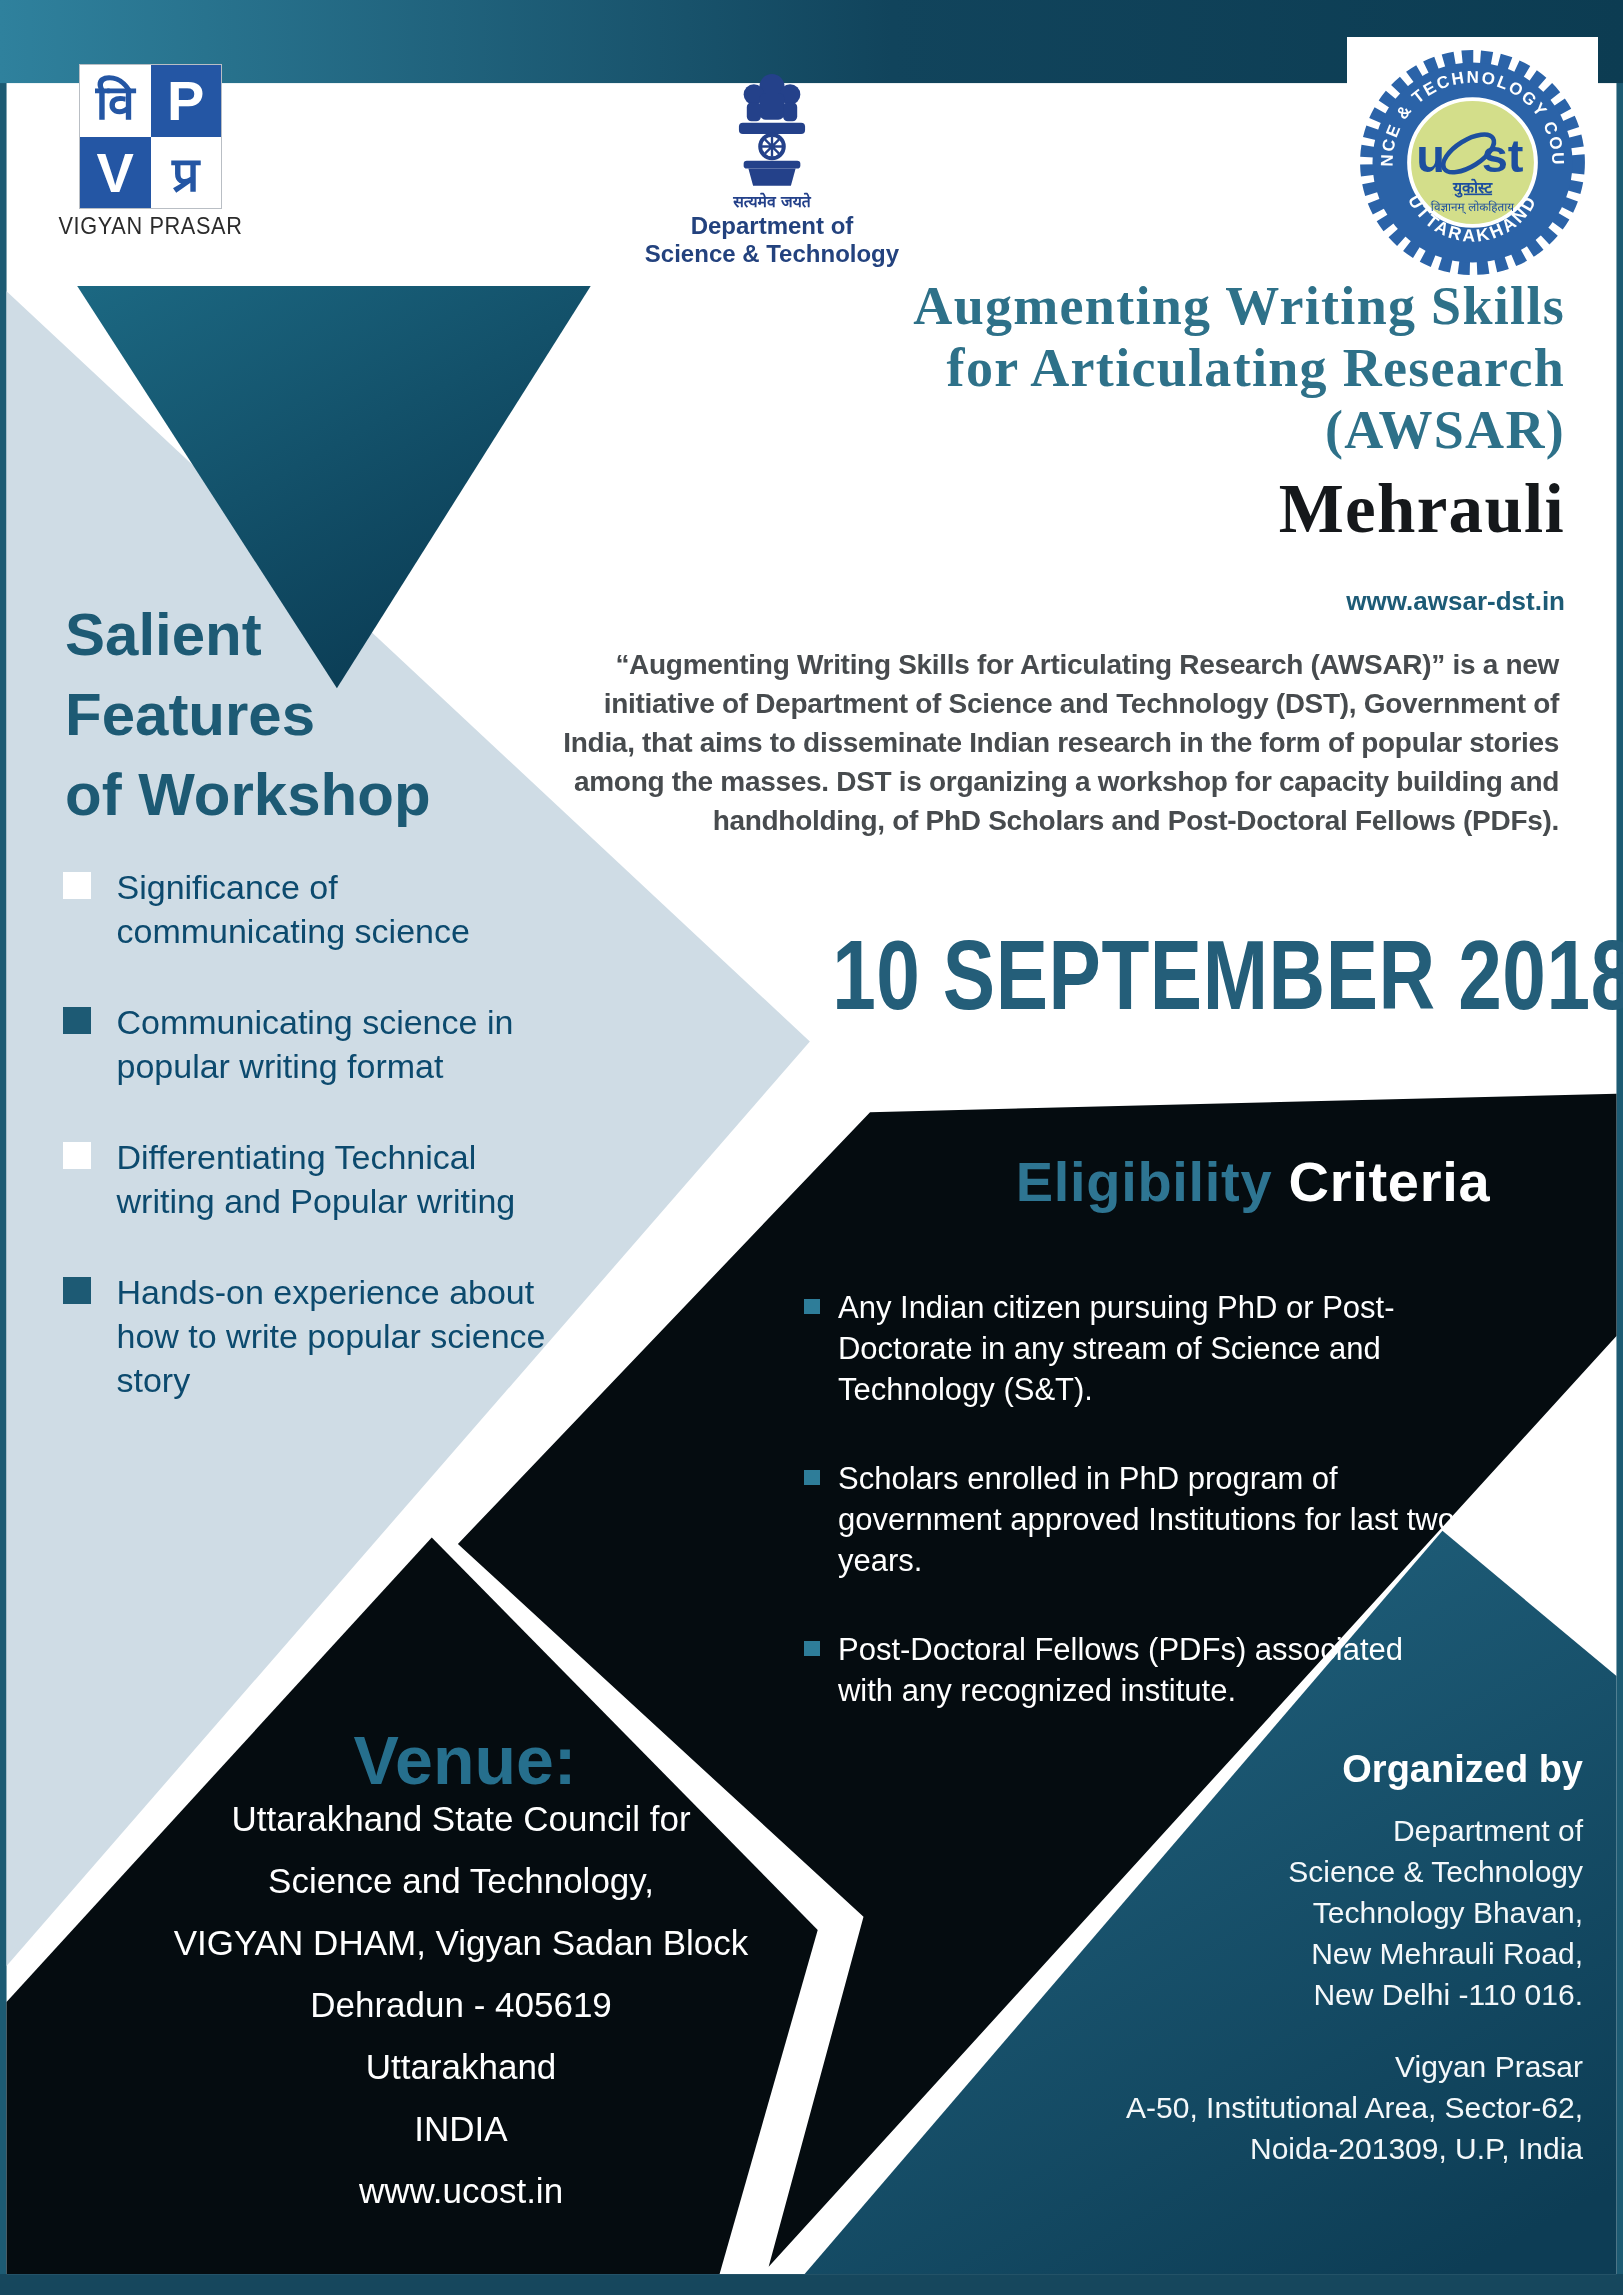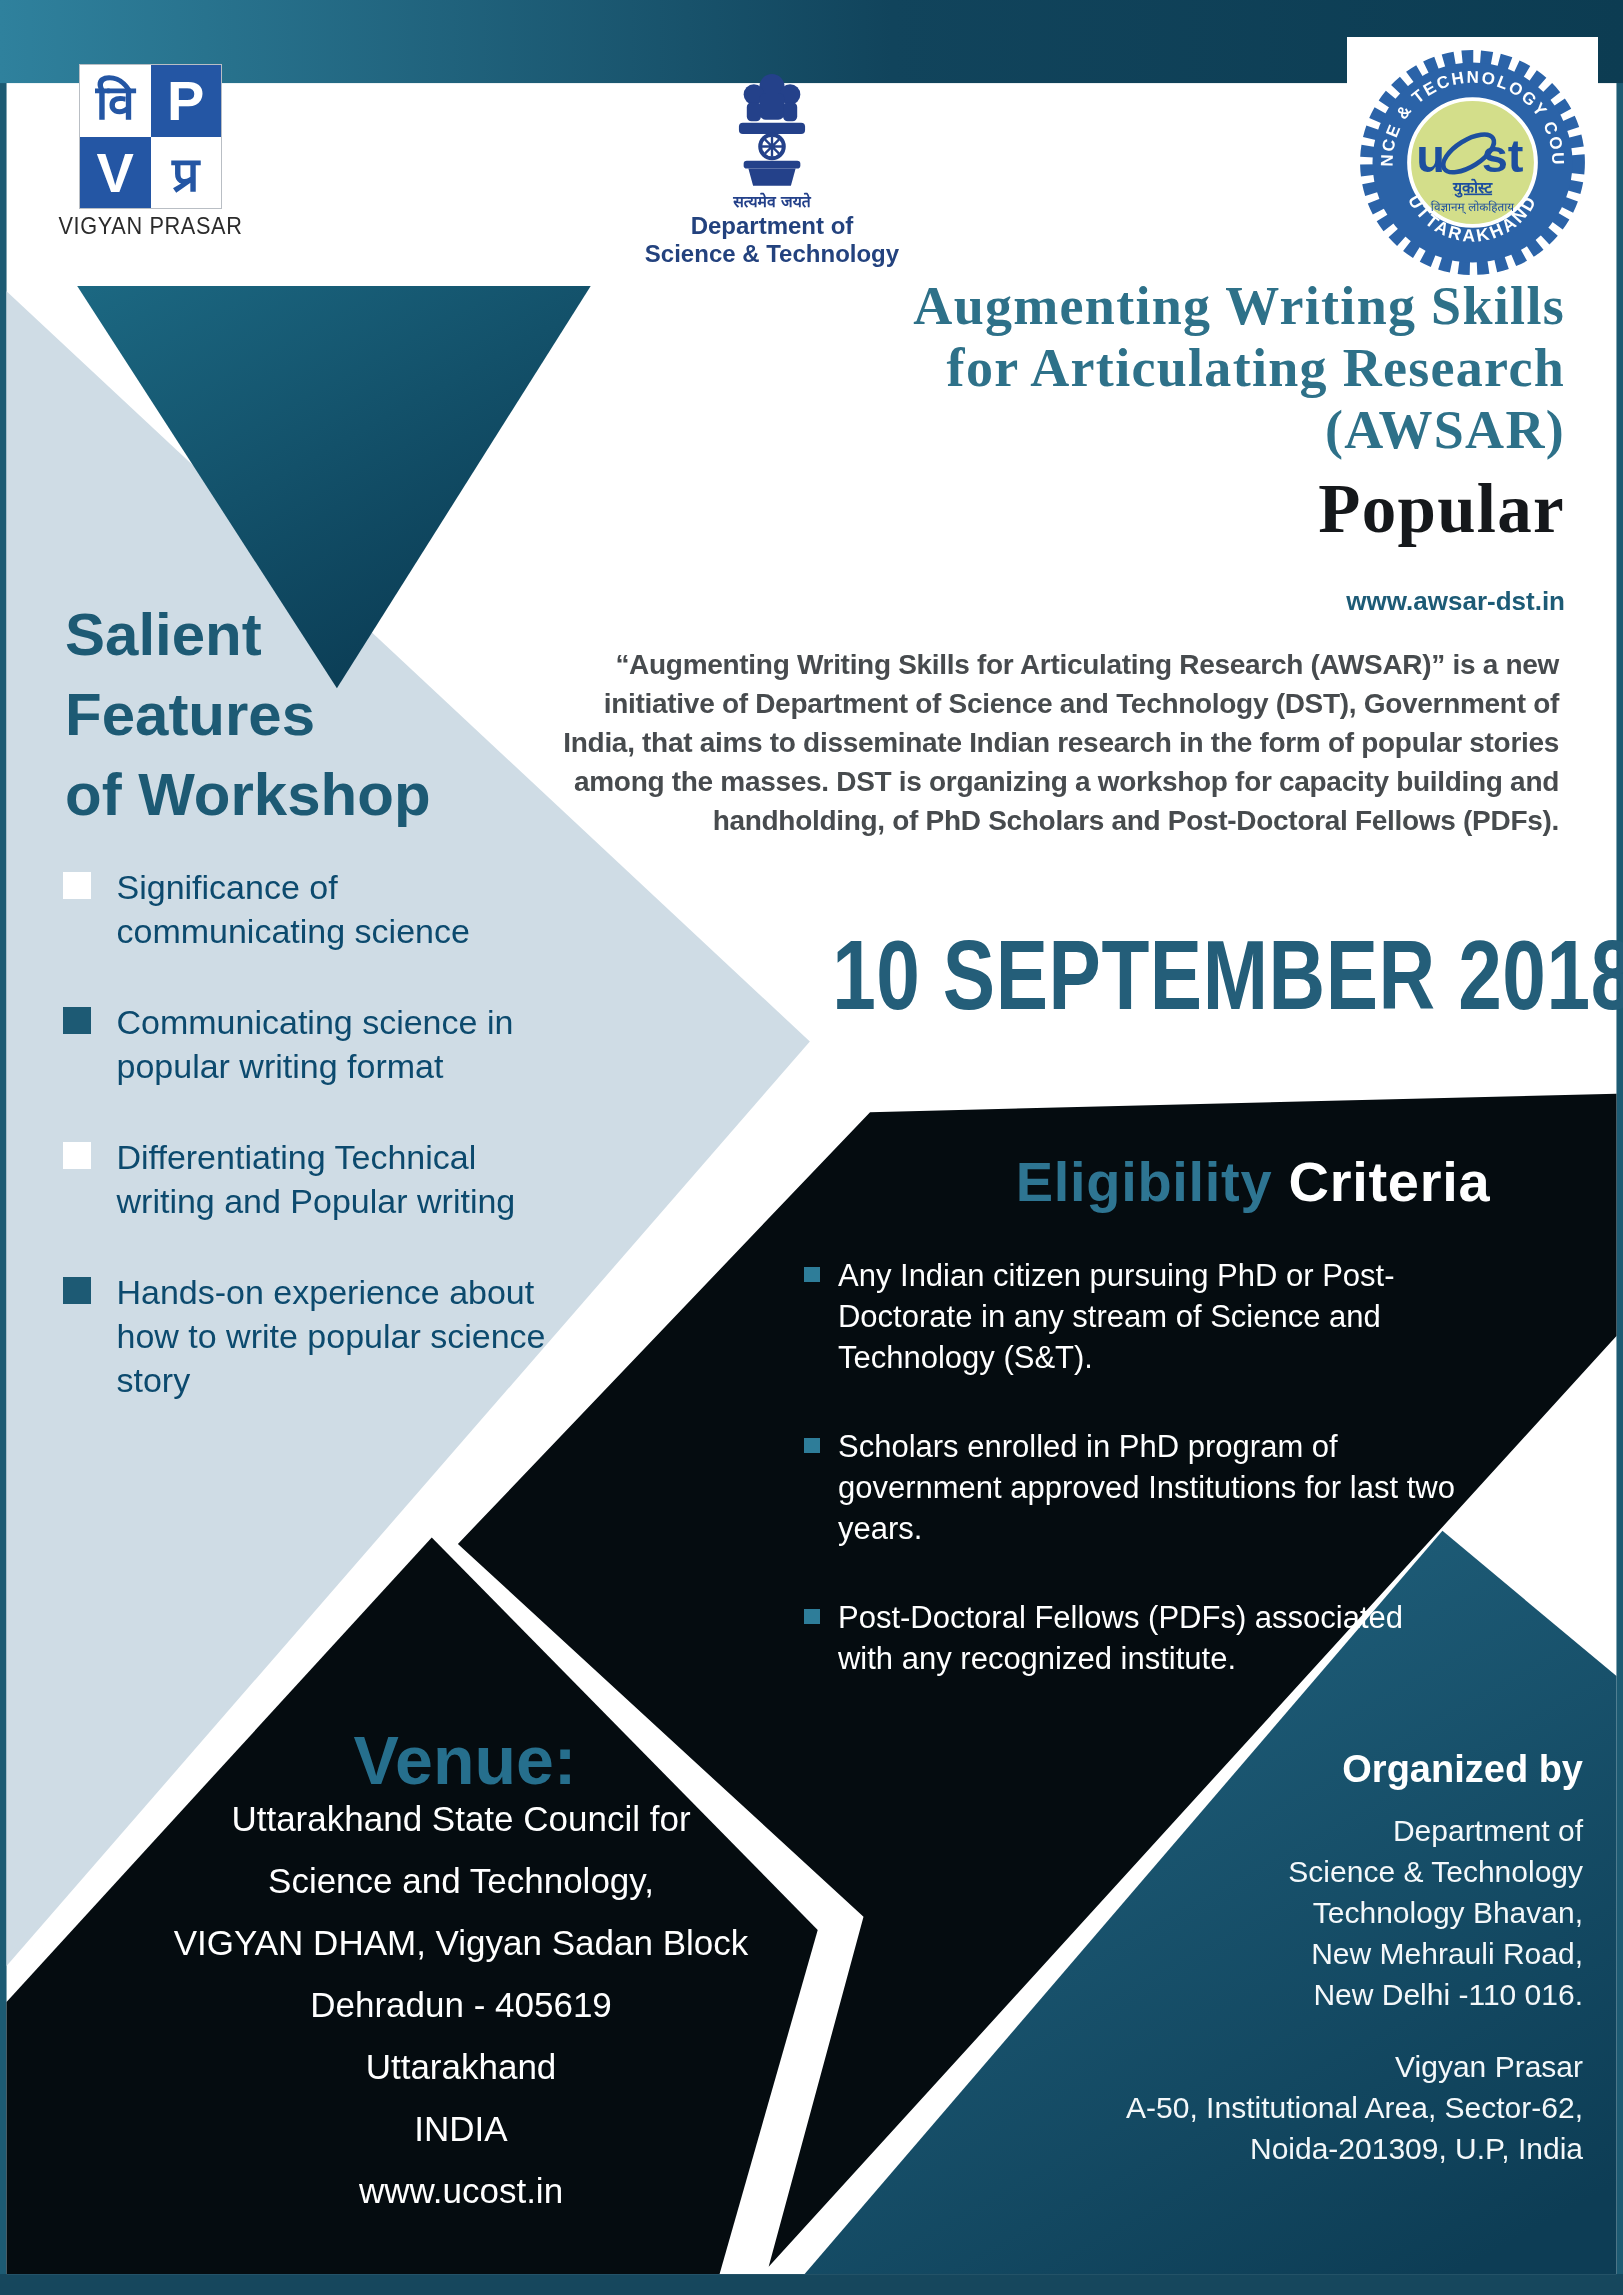"Popular" div.title-workshop { text: Popular -> Mehrauli }
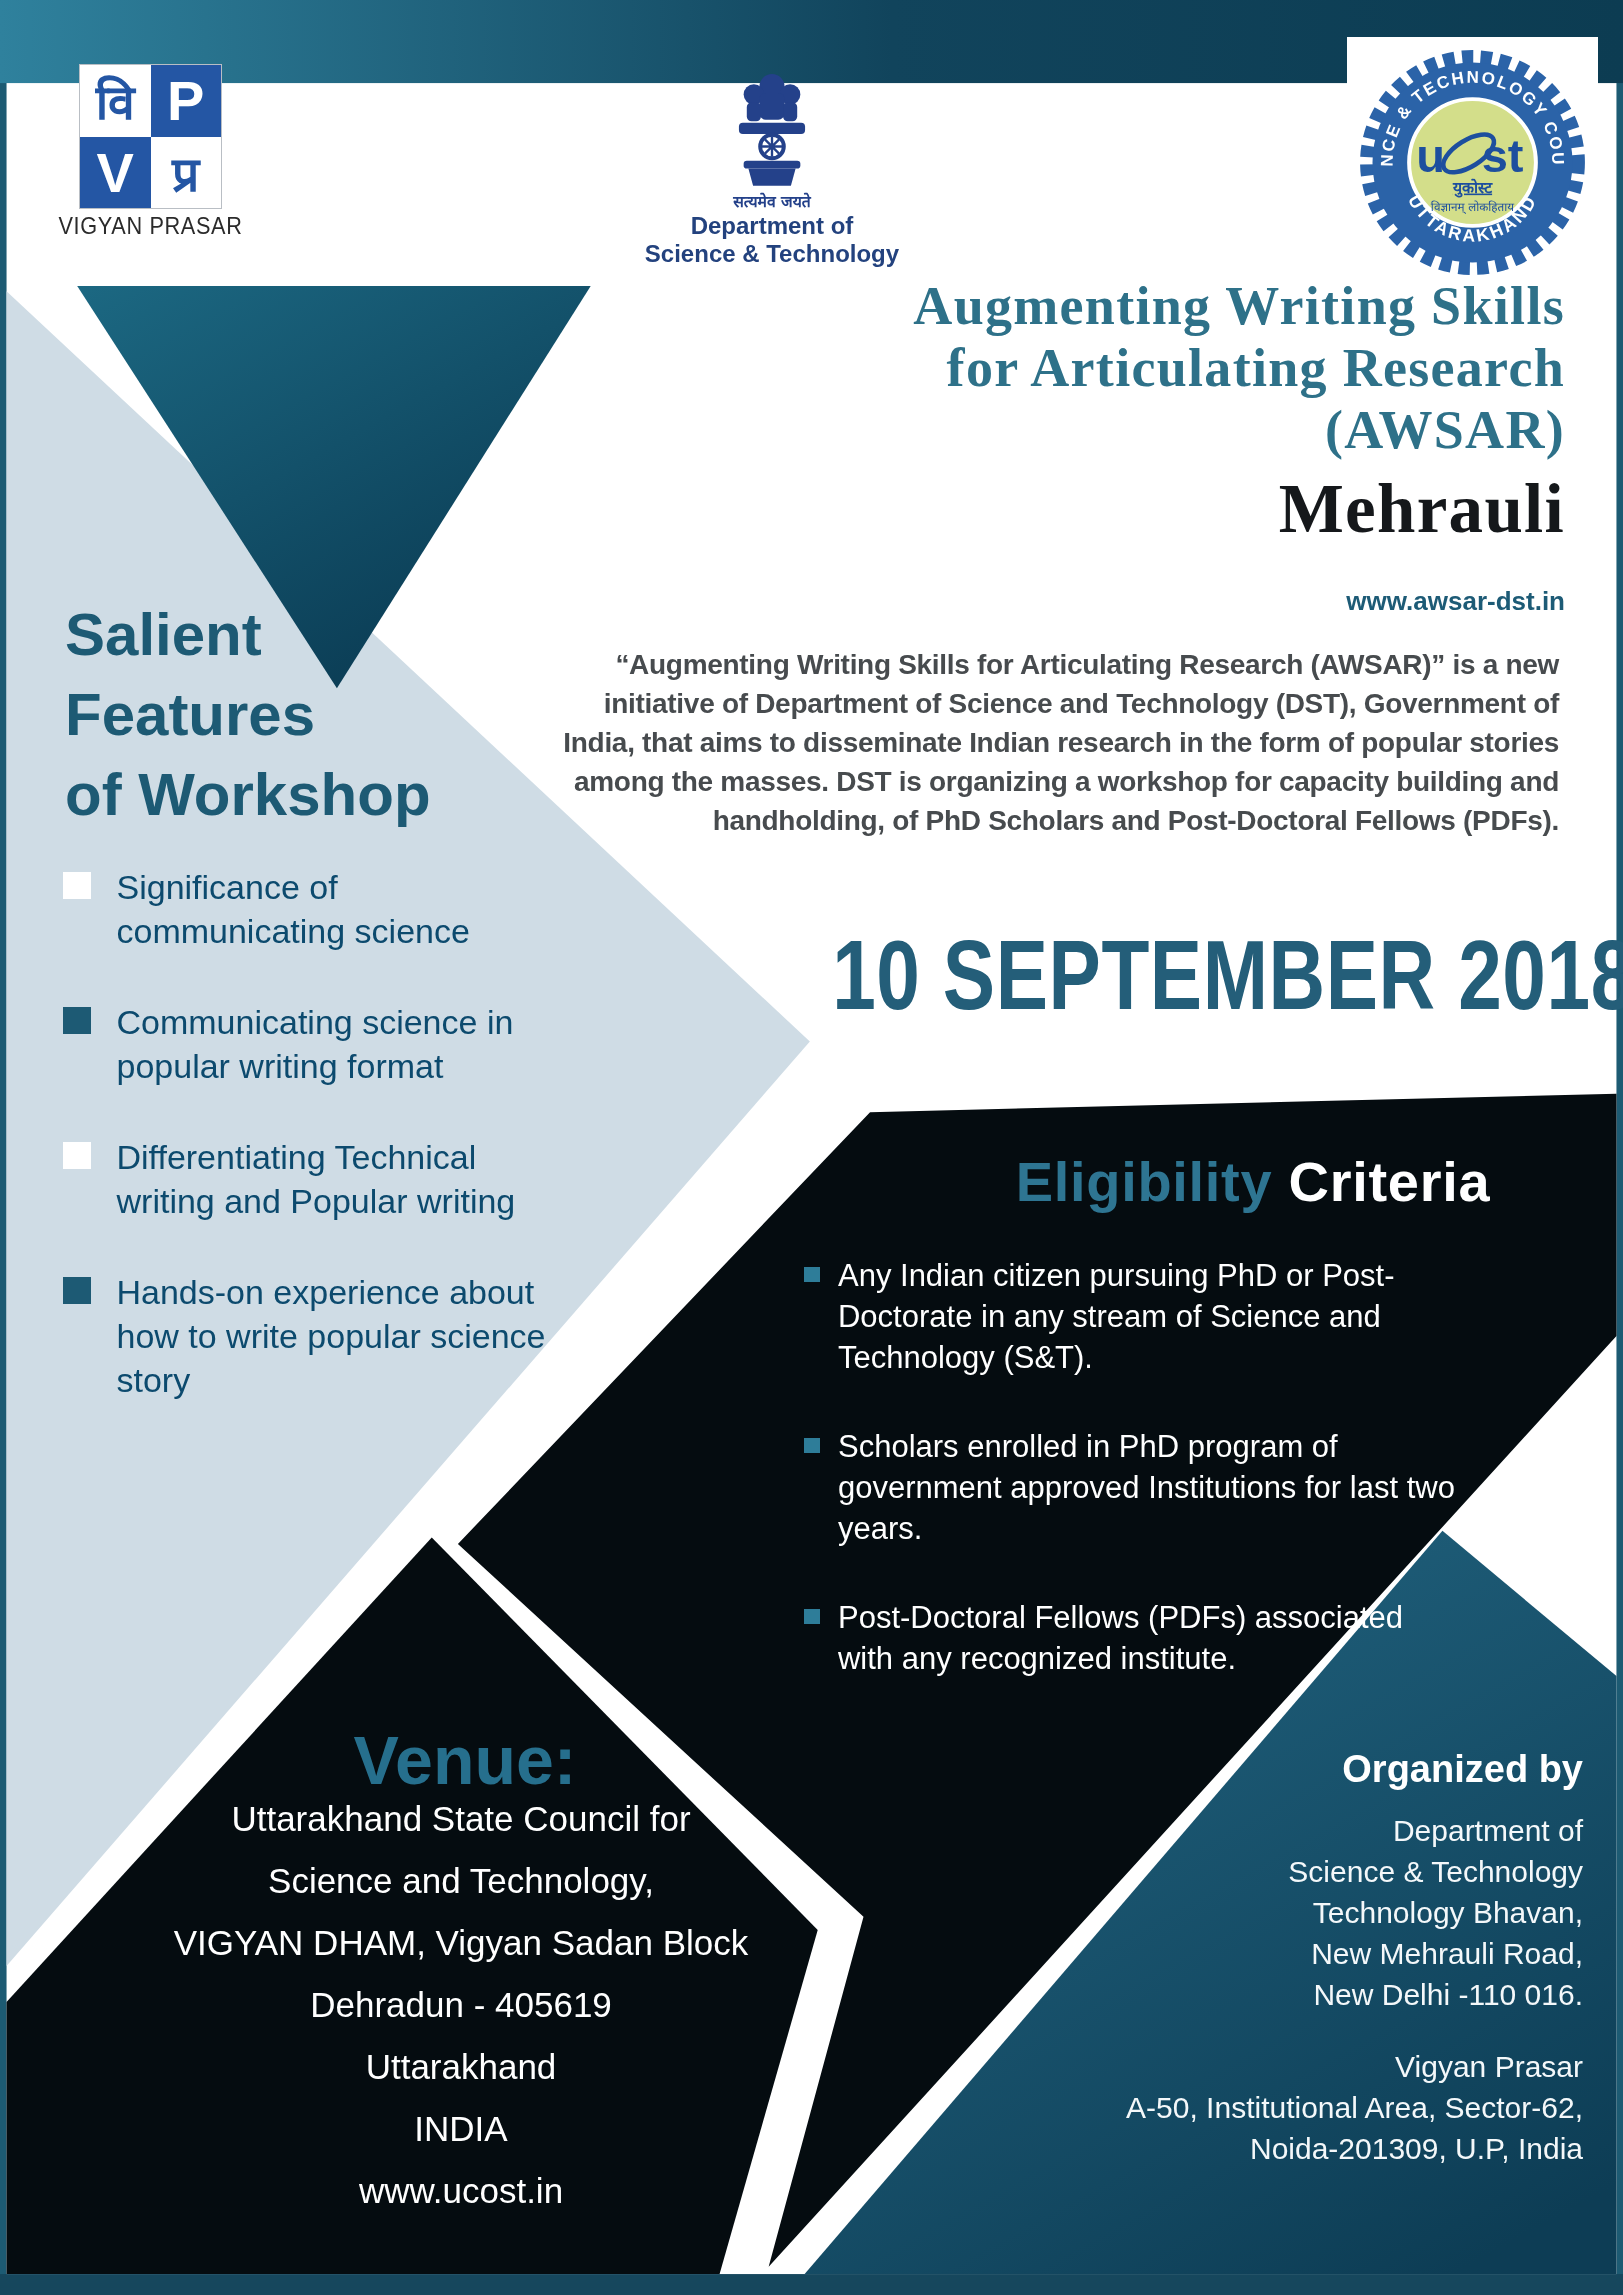"Any Indian citizen pursuing PhD" .elig-item { margin-top: none -> 32px }
